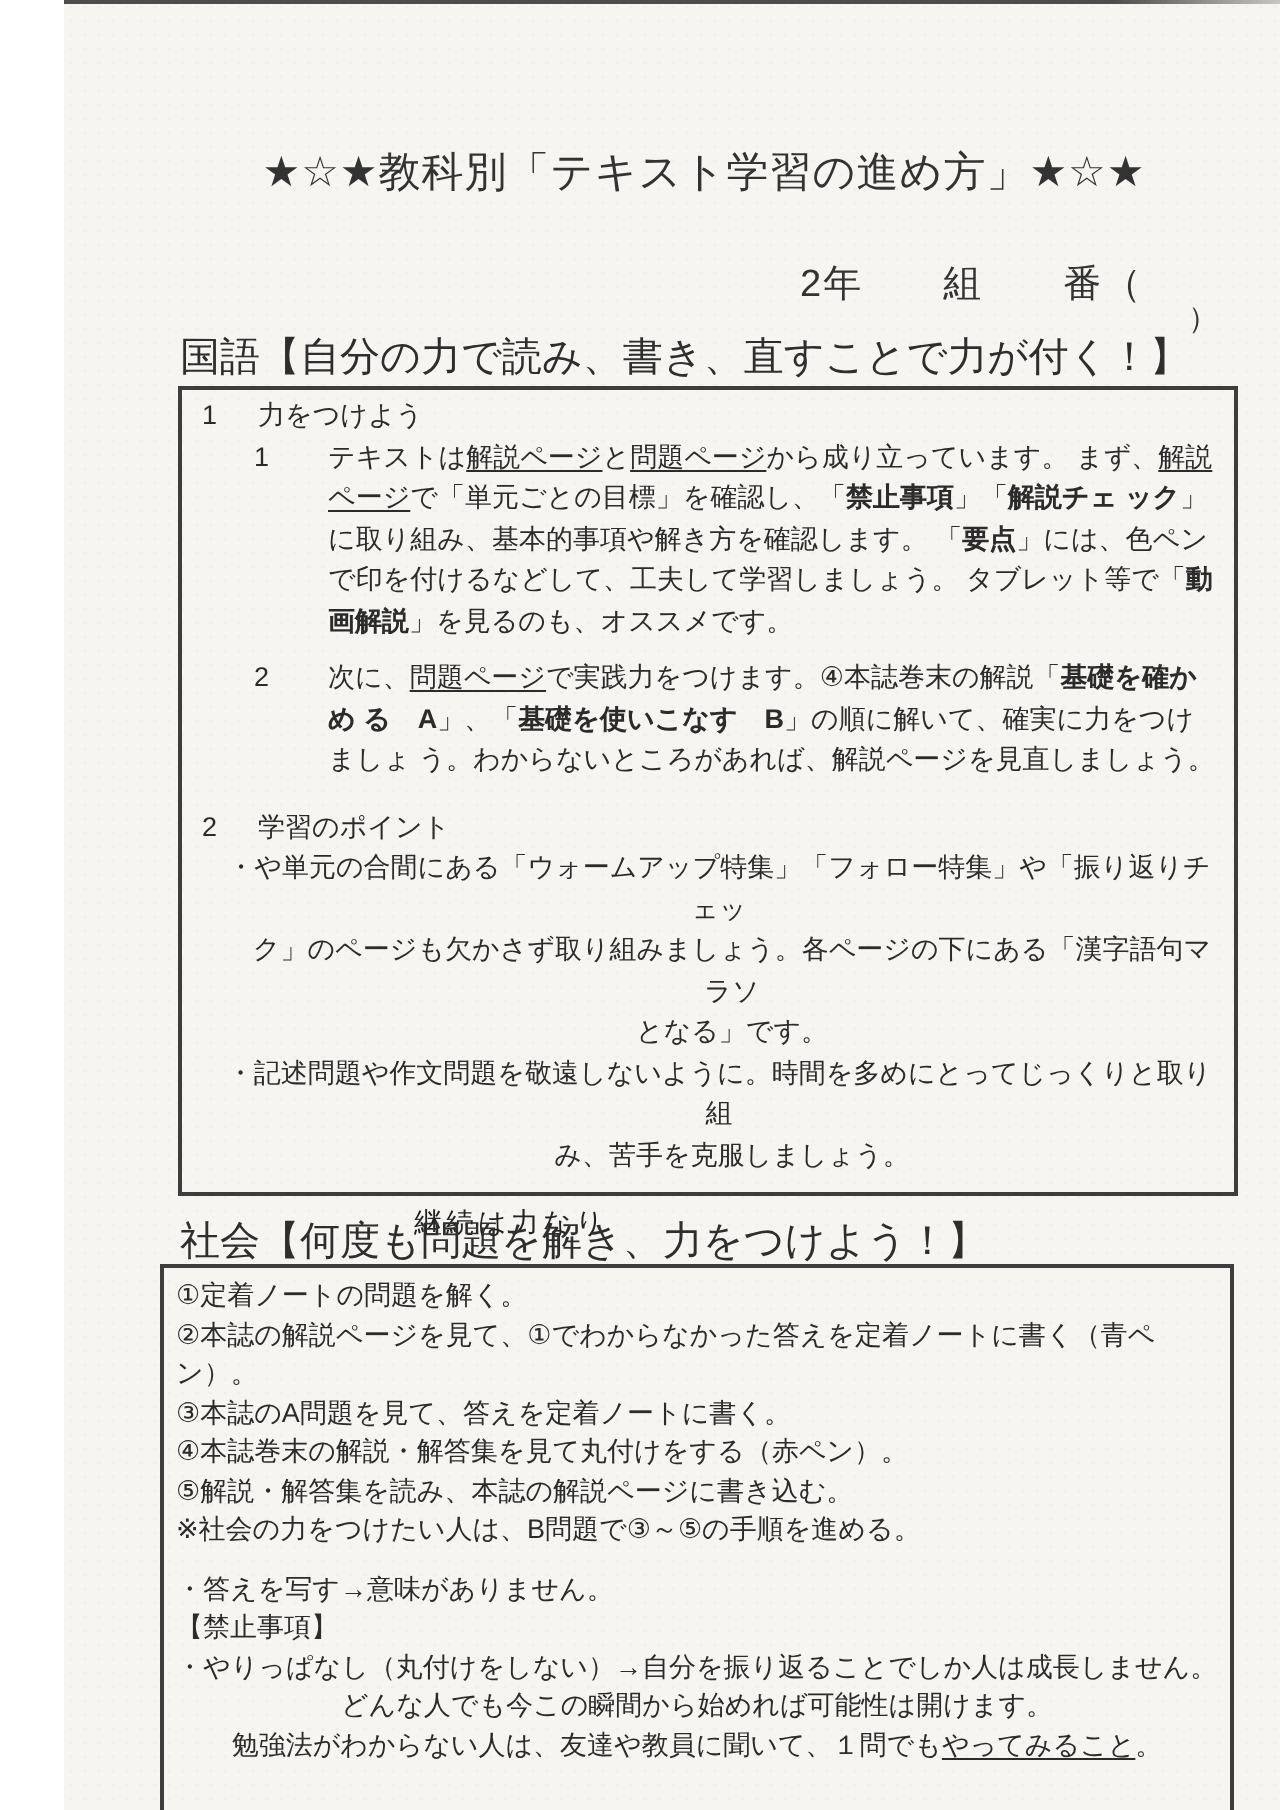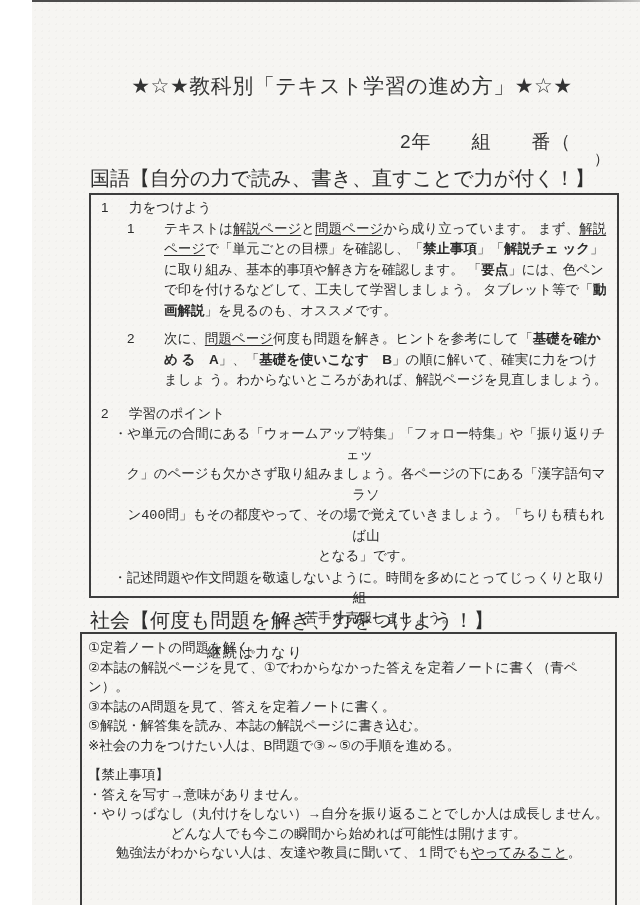"何度も問題を解き。ヒントを参考にして「" span { text: 何度も問題を解き。ヒントを参考にして -> で実践力をつけます。④本誌巻末の解説 }
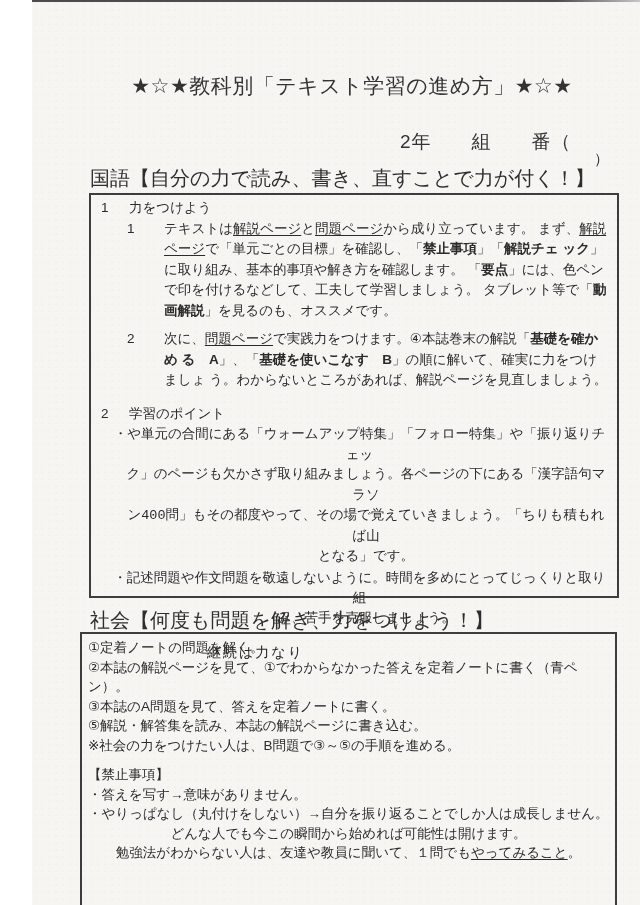"ク」のページも欠かさず取り組みましょう。各ページの下にある「漢字語句マラソ" .cont { font-family: Liberation Mono, monospace -> none }
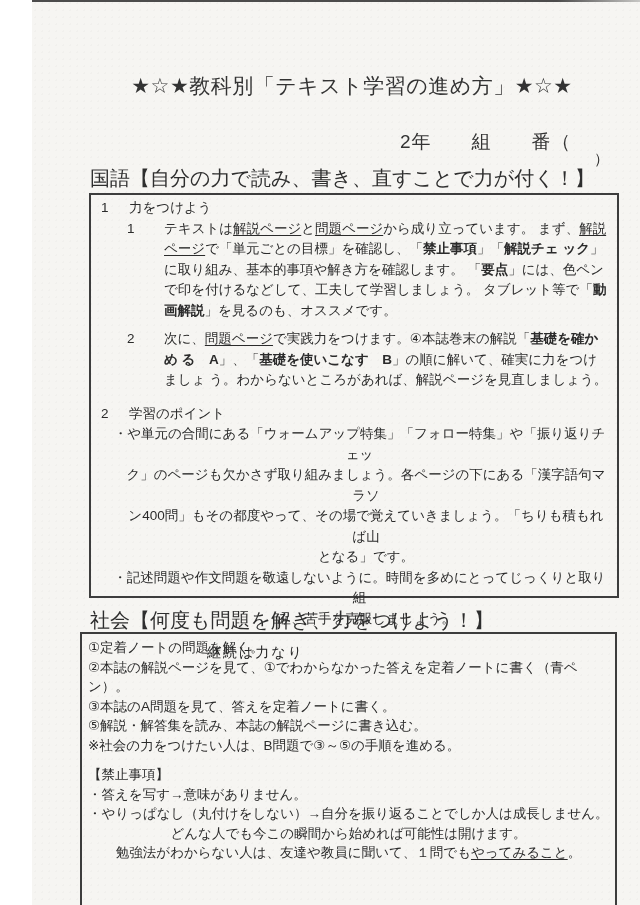"ン400問」もその都度やって、その場で覚えていきましょう。「ちりも積もれば山" div.line { html: <div>ン400問」もその都度やって、その場で覚えていきましょう。「ちりも積もれば山</div> -> none }
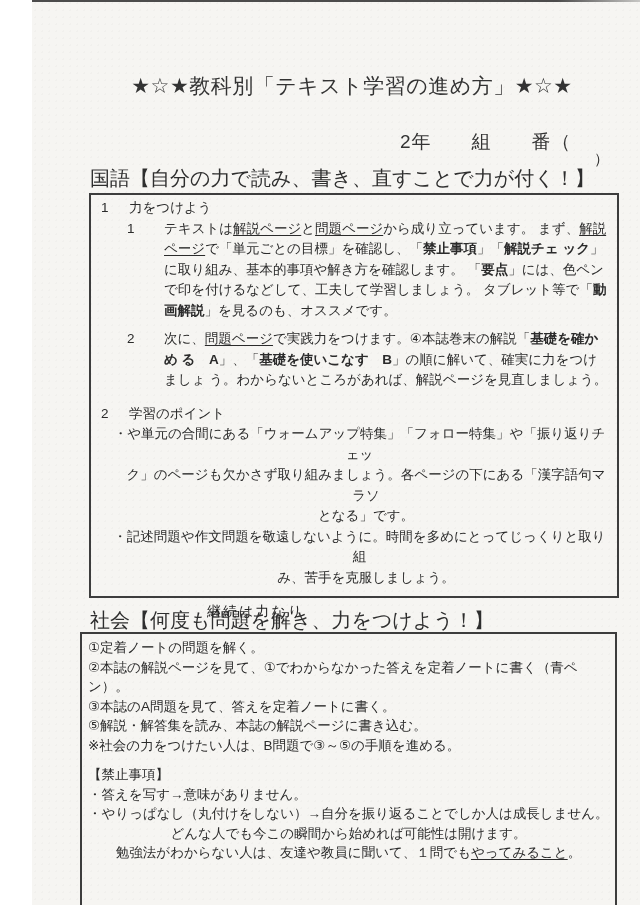"④本誌巻末の解説・解答集を見て丸付けをする（赤ペン）。" div.line { html: none -> <div>④本誌巻末の解説・解答集を見て丸付けをする（赤ペン）。</div> }
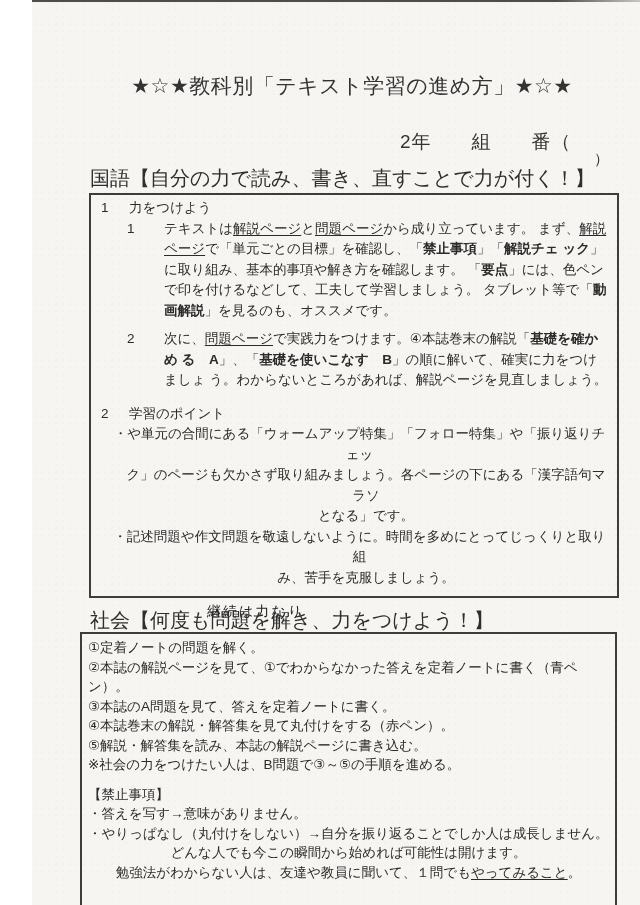"【禁止事項】" div.line { order: before "・答えを写す→意味がありません。" -> after "・答えを写す→意味がありません。" }
